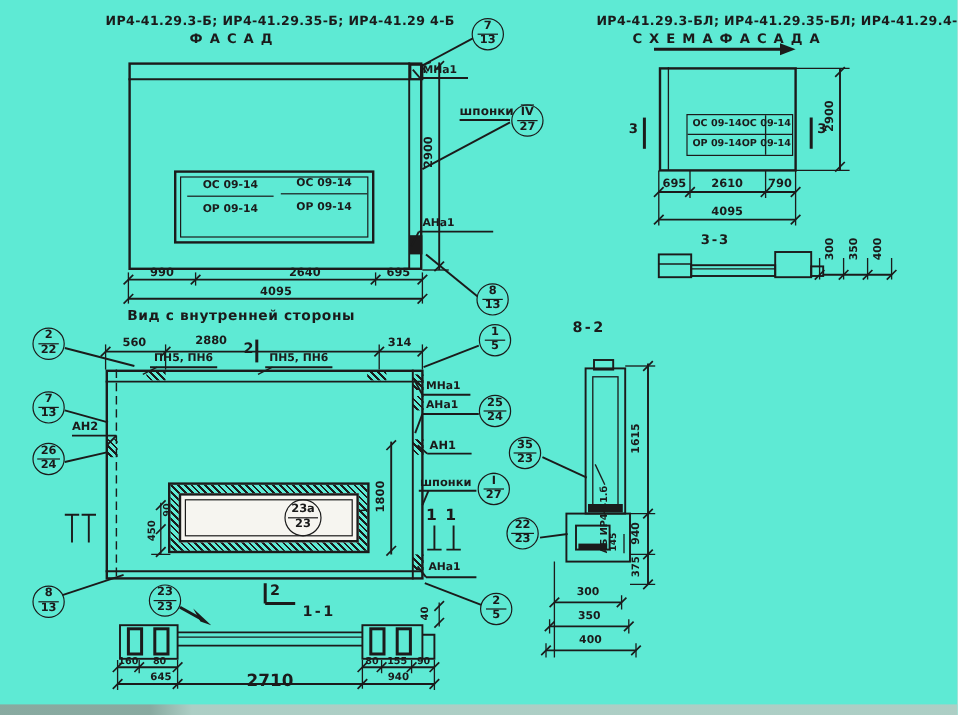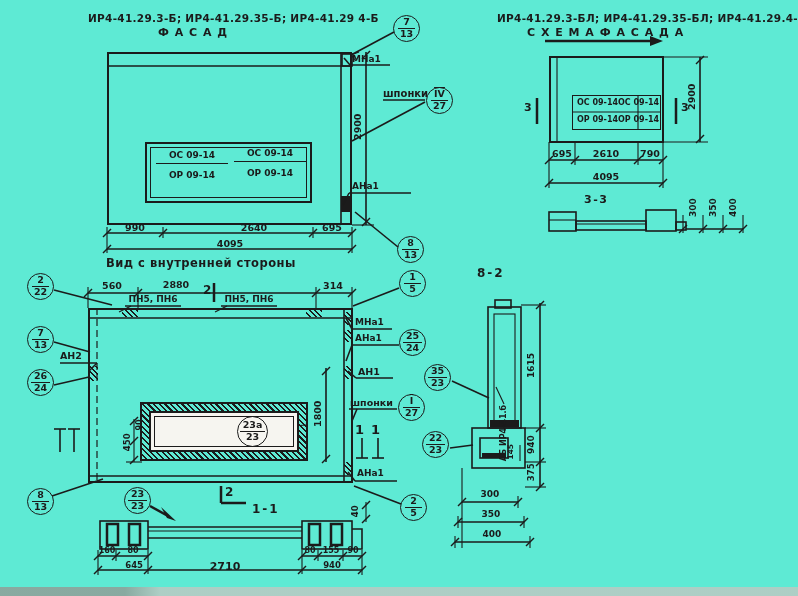"2710" div.t { font-size: 11px -> 14px }
